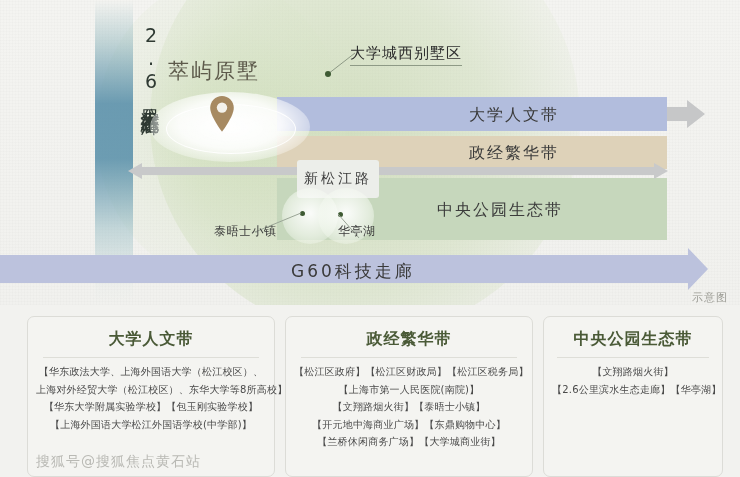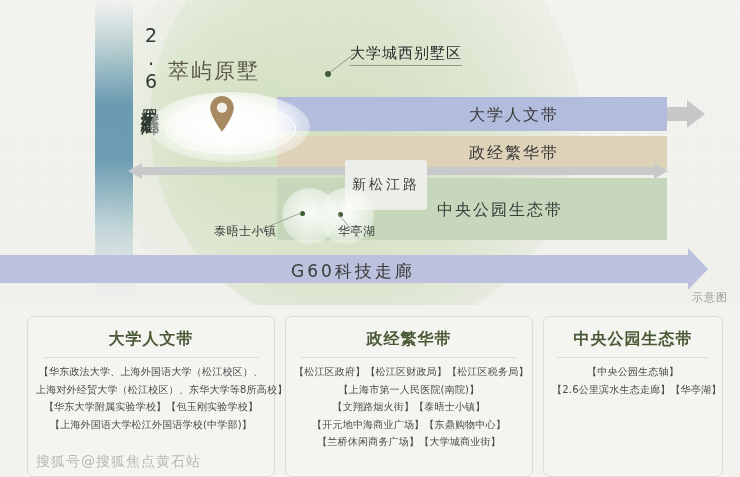"新松江路" .road-label { margin-left: 48px -> none; padding: 16px 7px -> 10px 7px }
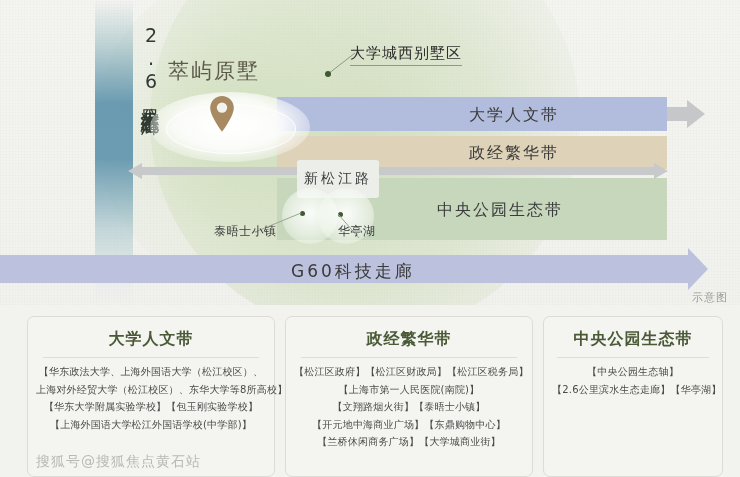"【中央公园生态轴】" div.card-line { text: 中央公园生态轴 -> 文翔路烟火街 }
